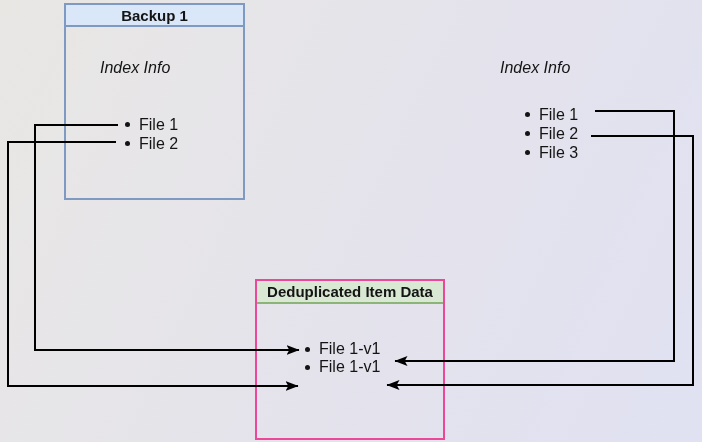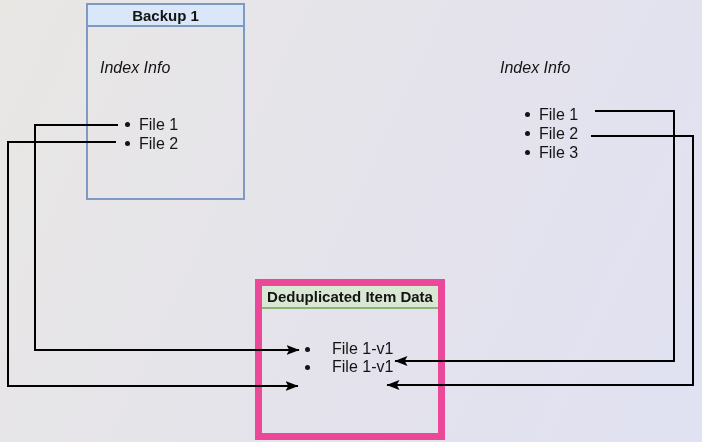"Backup 1" div.container-box { left: 86px -> 64px; width: 159px -> 181px }
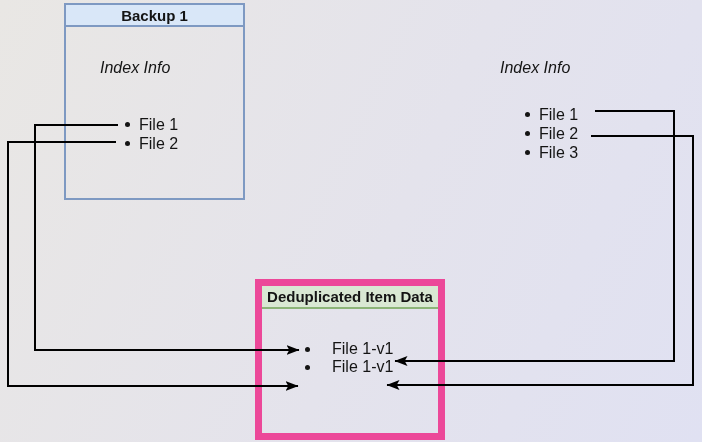"Deduplicated Item Data" .container-box.green { border: 7px solid #ec4899 -> 2px solid #ec4899 }
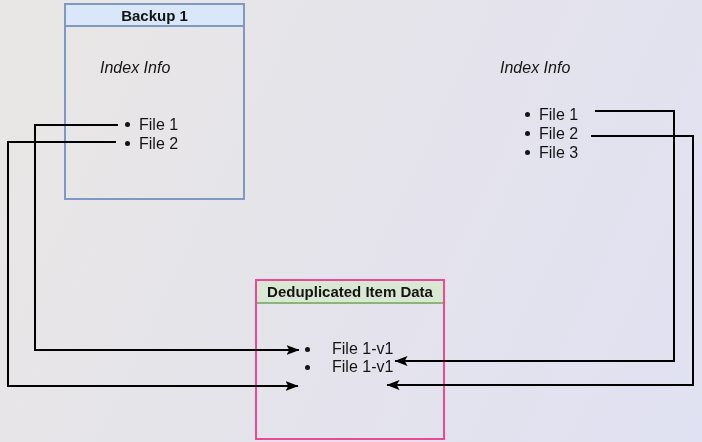"File 1-v1" ul.h18 li { gap: 13px -> none }
